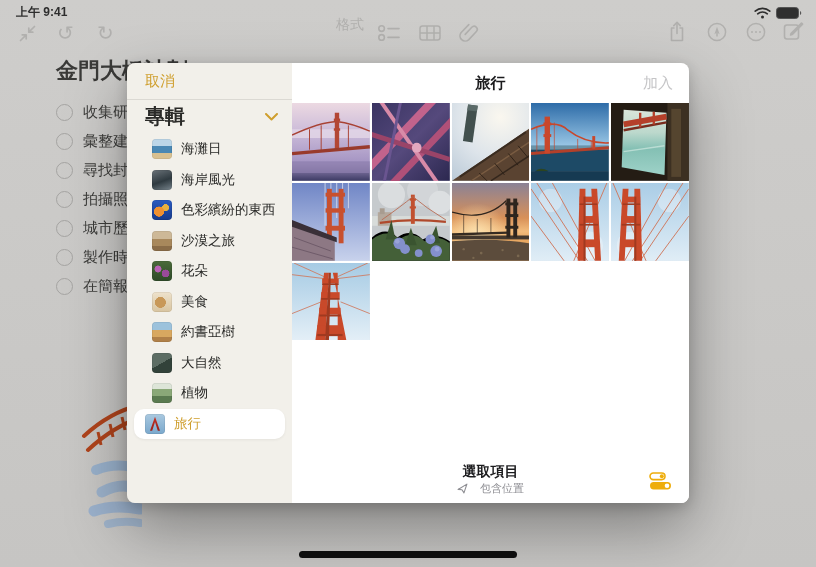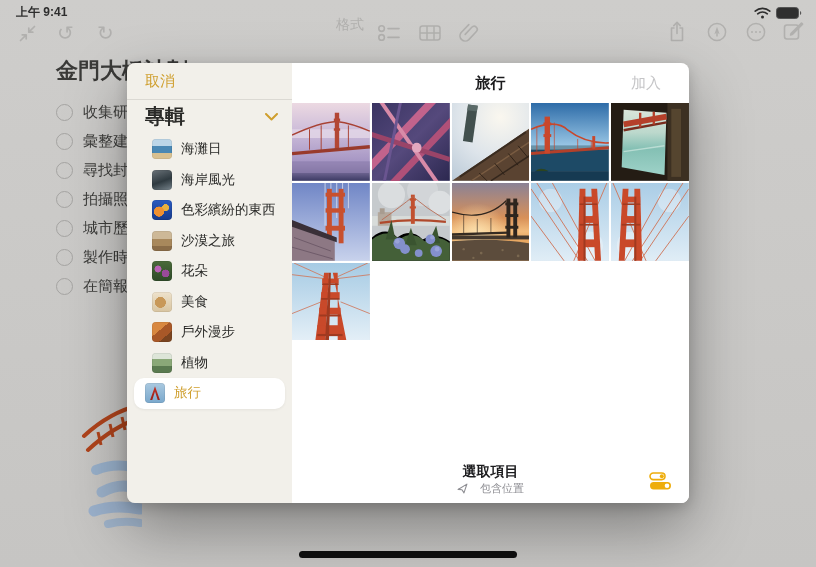"加入" .add-btn { right: 28px -> 16px }
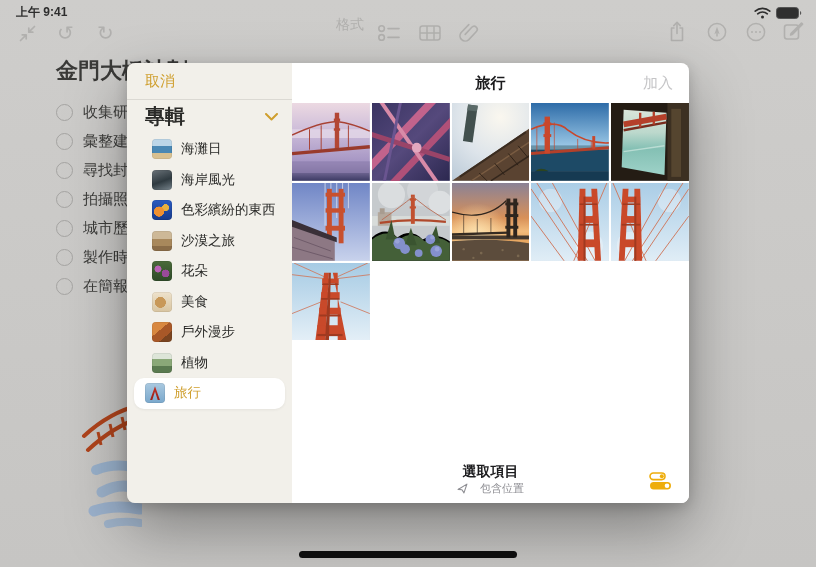"約書亞樹" div.album-row { html: none -> <div> <span></span> <span>約書亞樹</span> </div> }
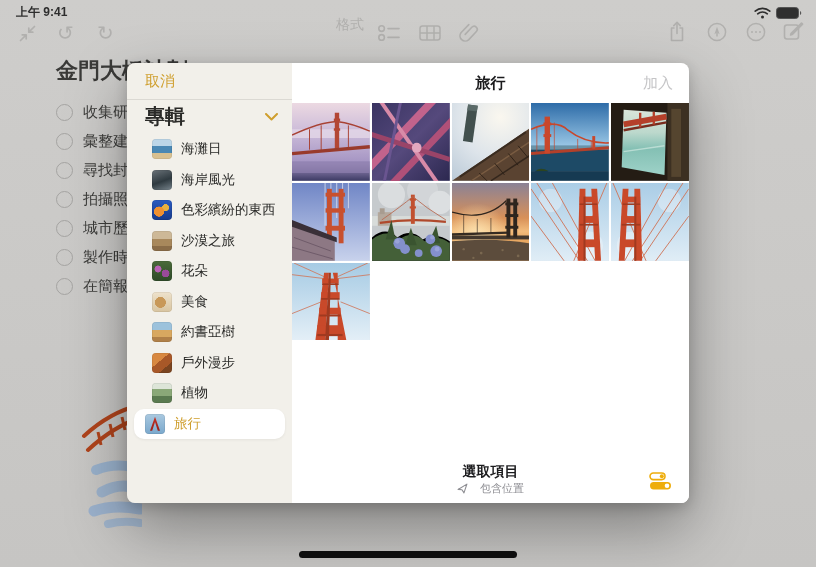"大自然" div.album-row { html: none -> <div> <span></span> <span>大自然</span> </div> }
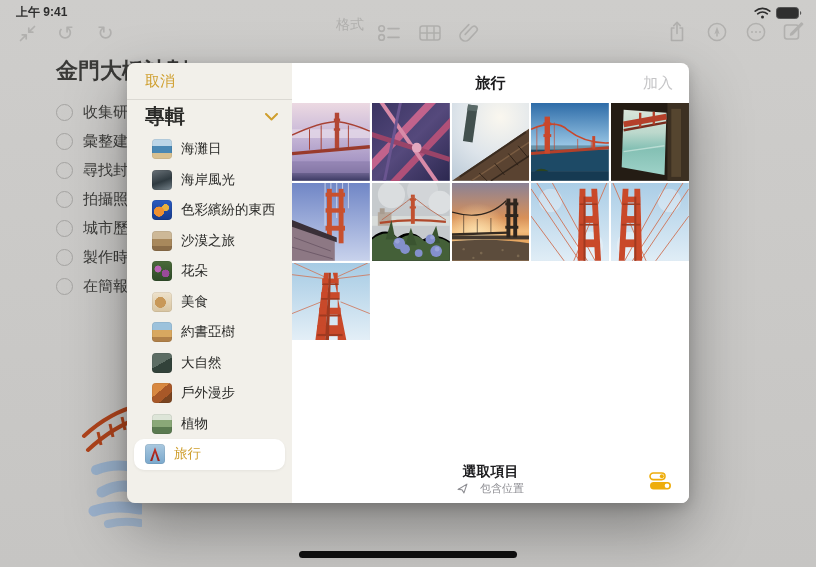"戶外漫步" div.album-row { html: <div> <span></span> <span>戶外漫步</span> </div> -> none }
